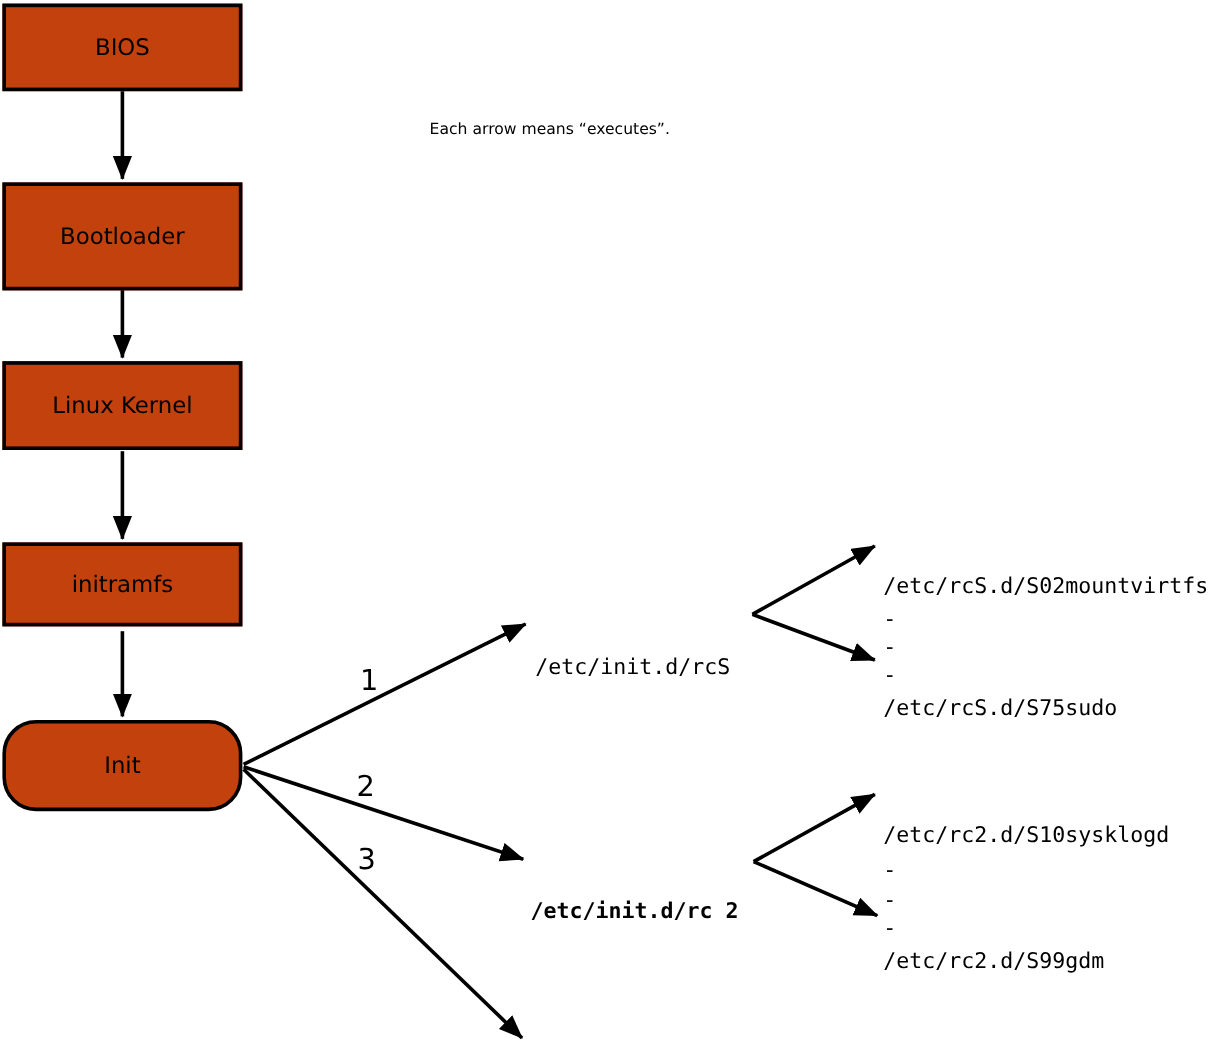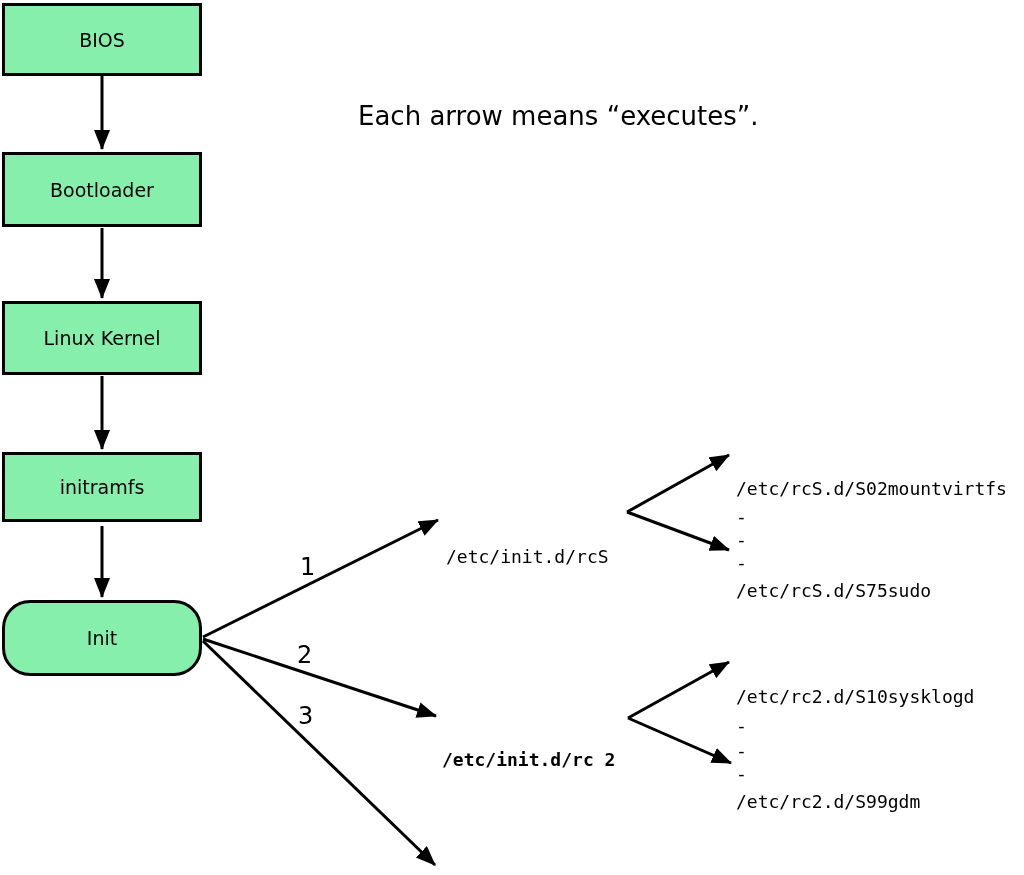"BIOS" .node-box { background: #86efac -> #c2410c }
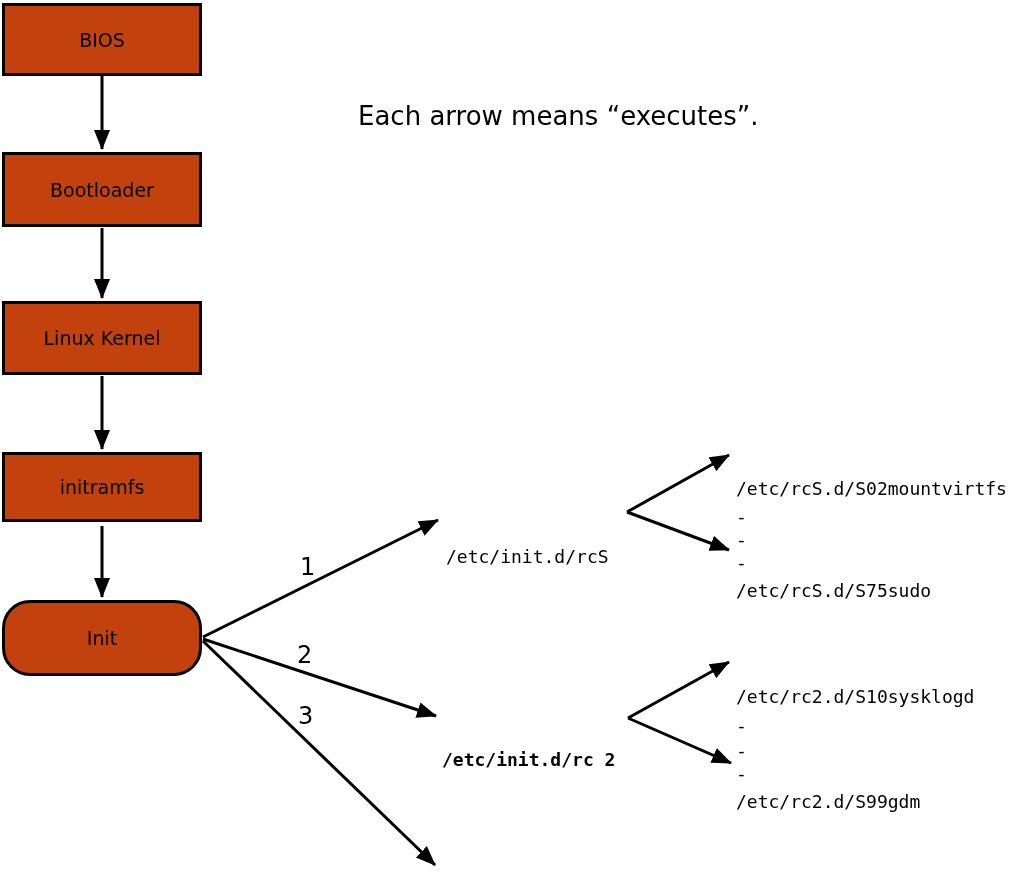"Each arrow means “executes”." .caption { font-size: 26px -> 13px }
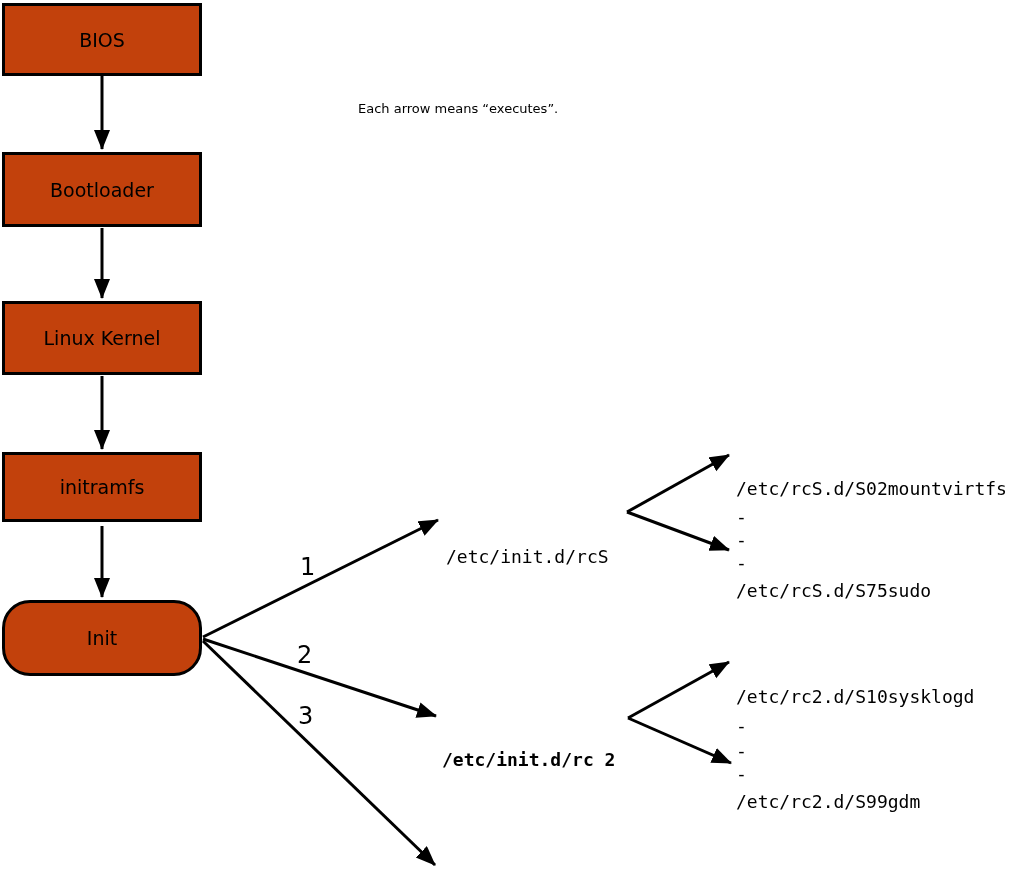"Bootloader" div.node-box { height: 75px -> 90px }
